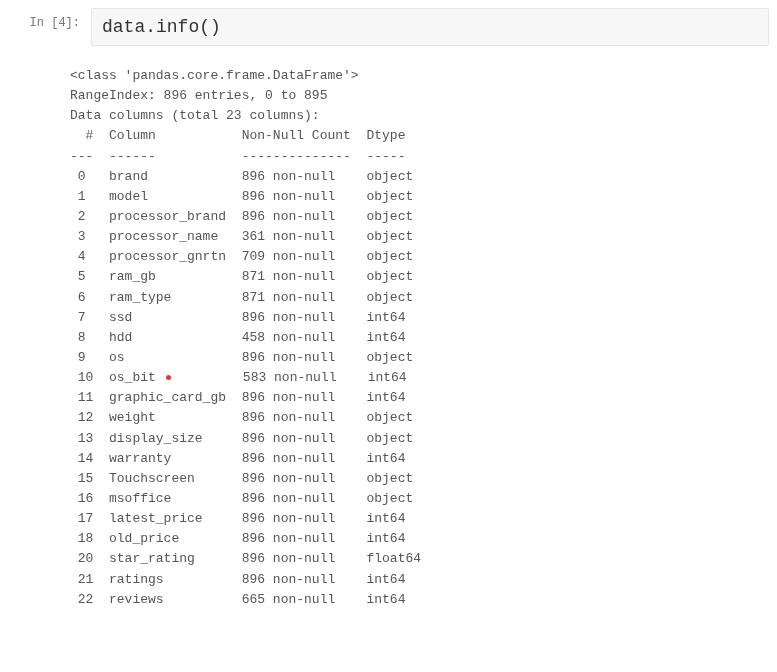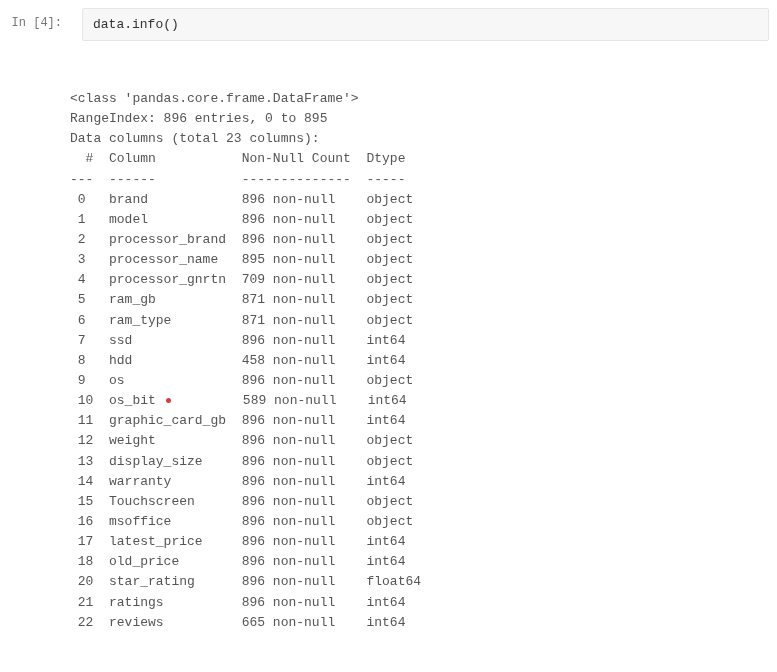"In [4]:" .cell { gap: 12px -> 3px; margin-left: none -> 18px }
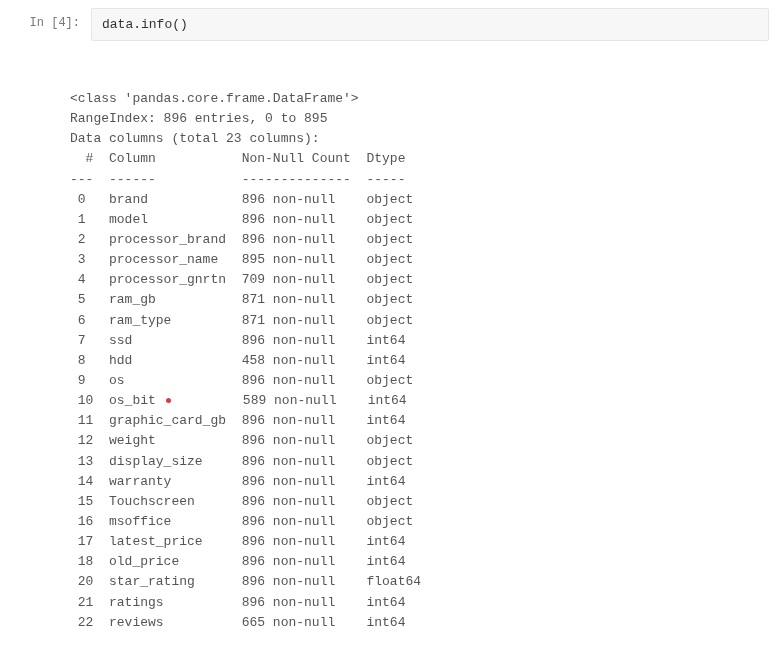"data.info()" .input-area { font-size: 13px -> 18px }
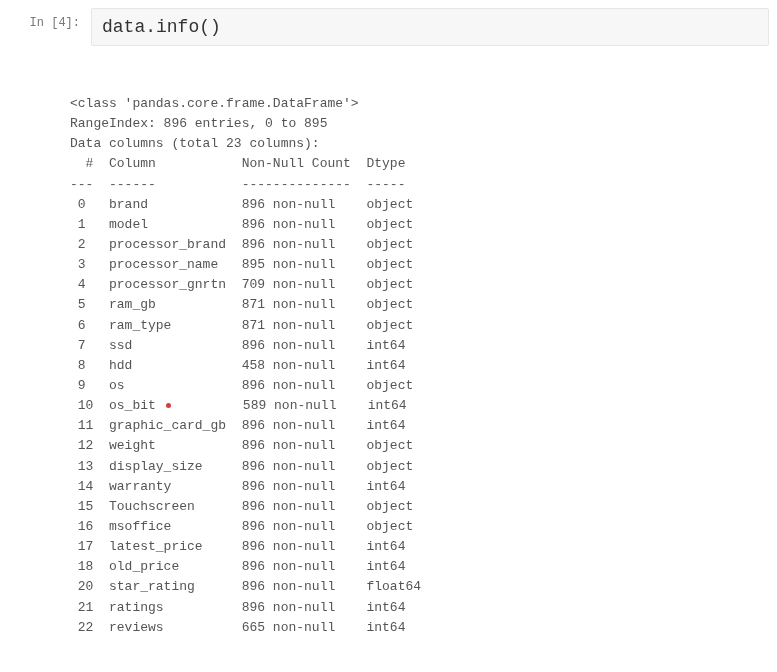"<class 'pandas.core.frame.DataFrame'>" .output-text { margin-top: 28px -> none }
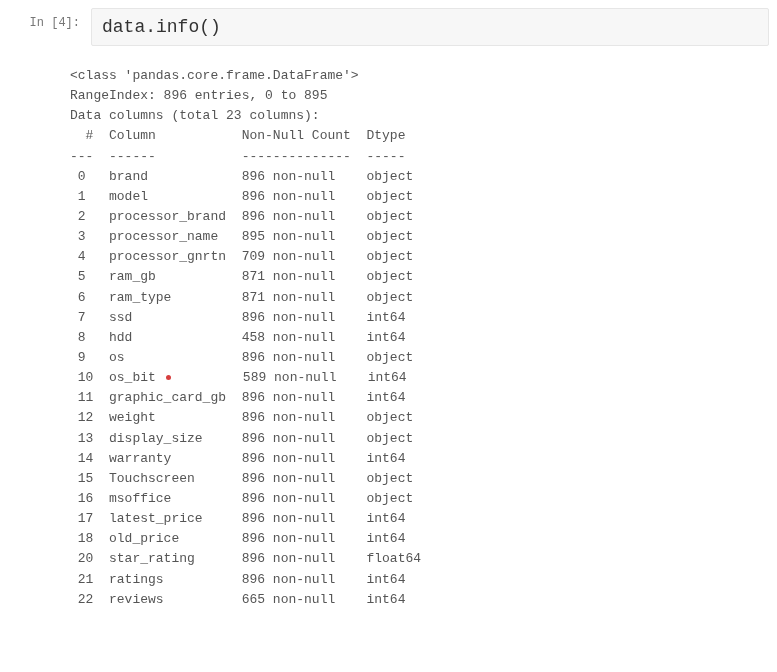"3 processor_name 895 non-null object" span { text: 895 -> 361 }
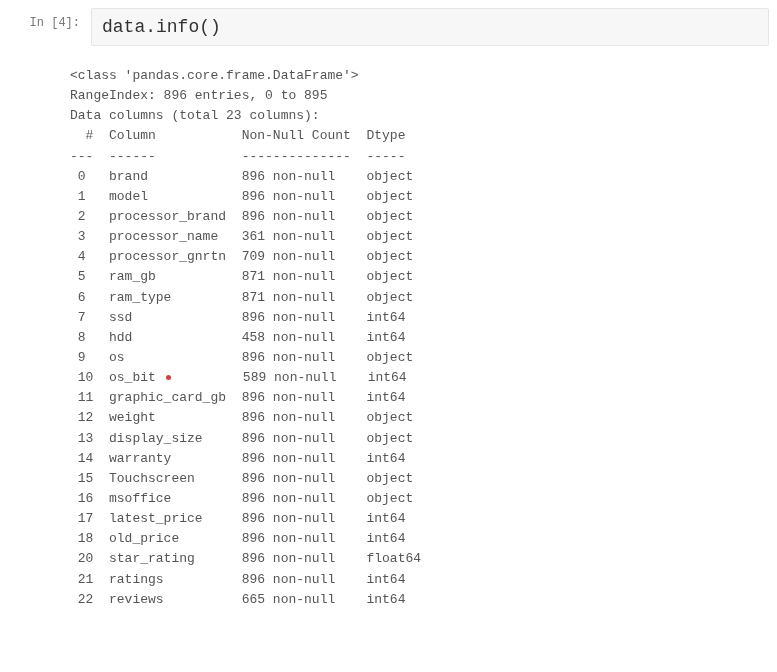"589 non-null int64" span { text: 589 -> 583 }
